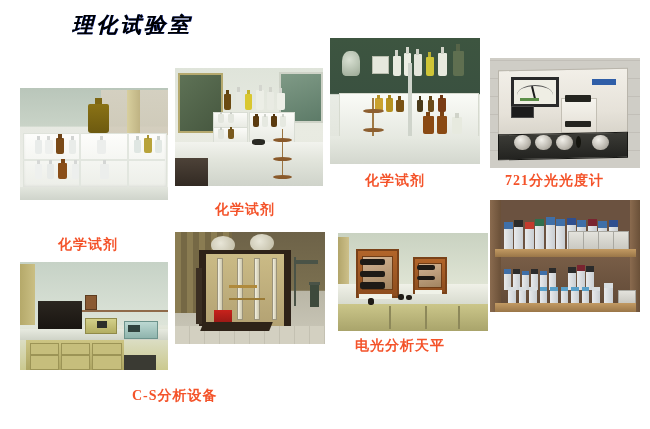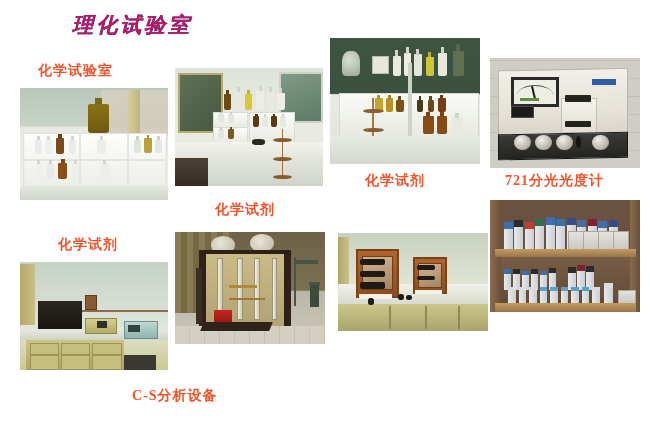"理化试验室" .title { color: #be185d -> #000000 }
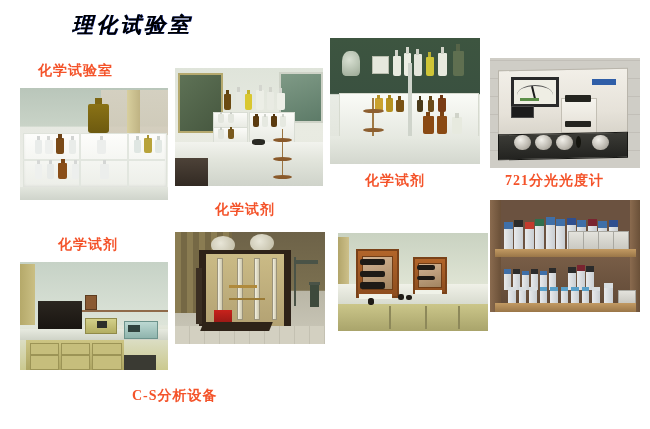"化学试验室" div.caption { html: <div>化学试验室</div> -> none }
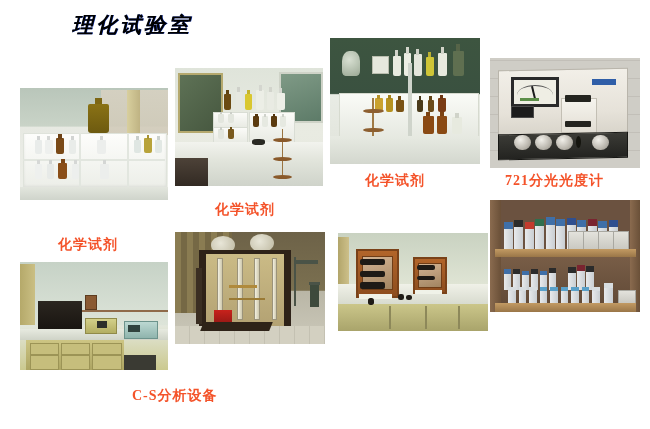"电光分析天平" div.caption { html: none -> <div>电光分析天平</div> }
